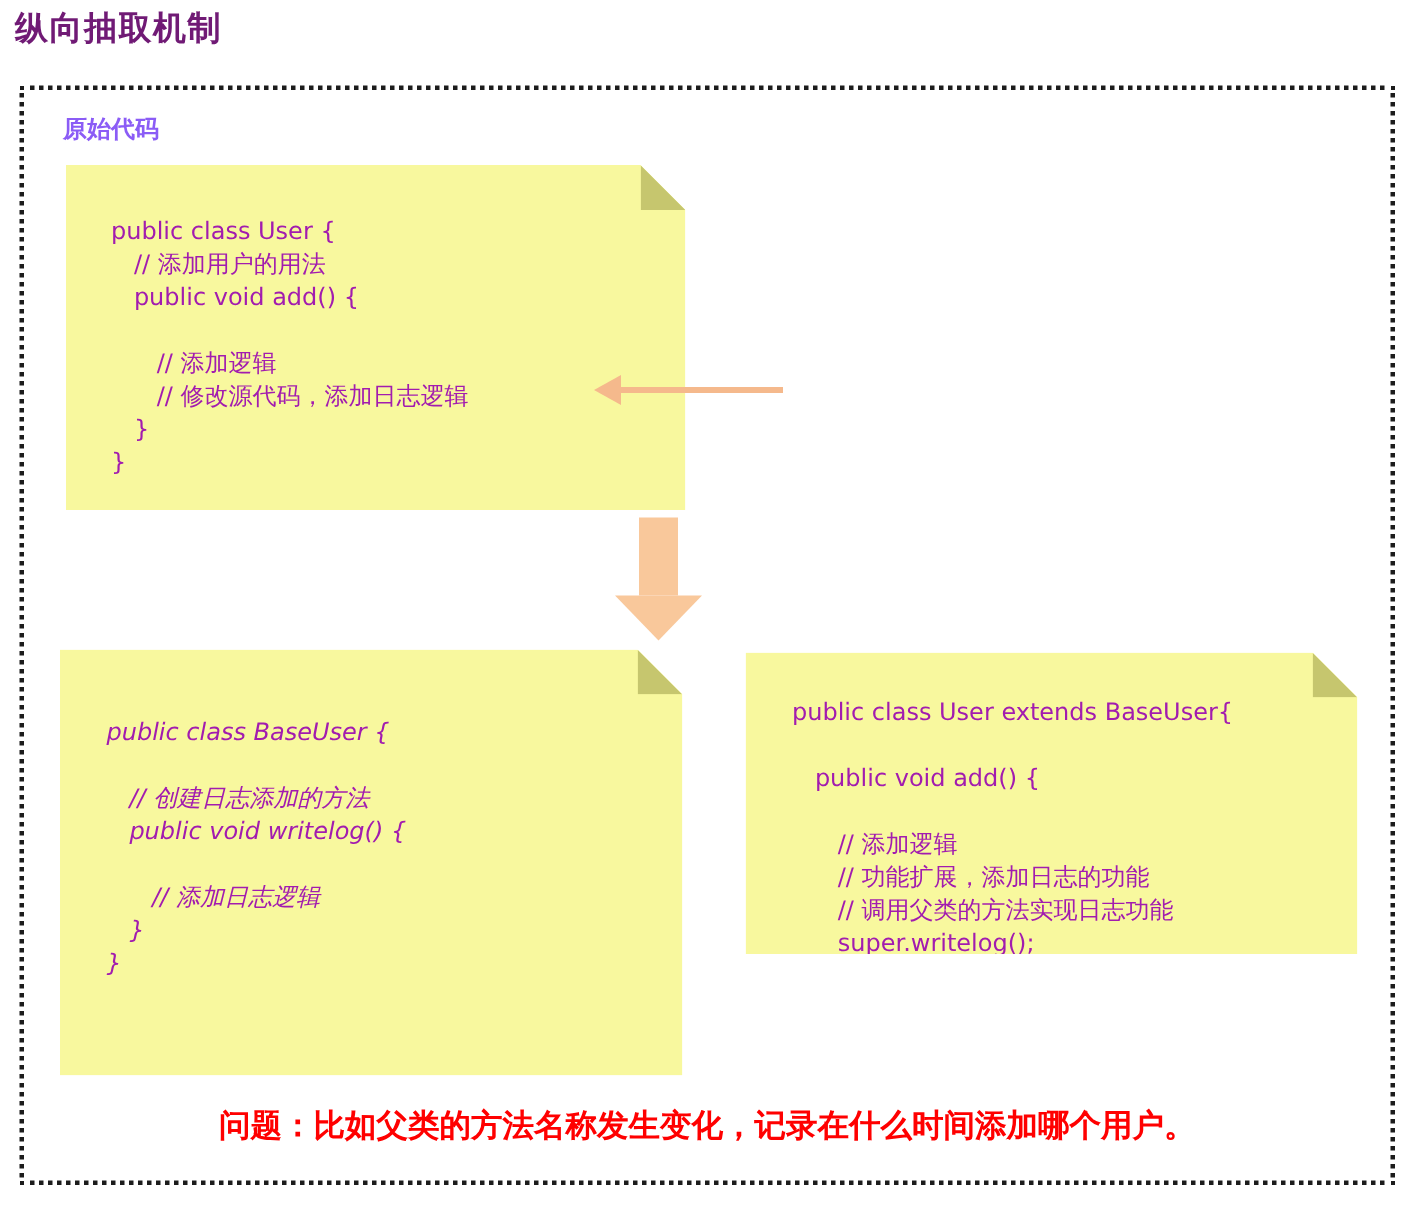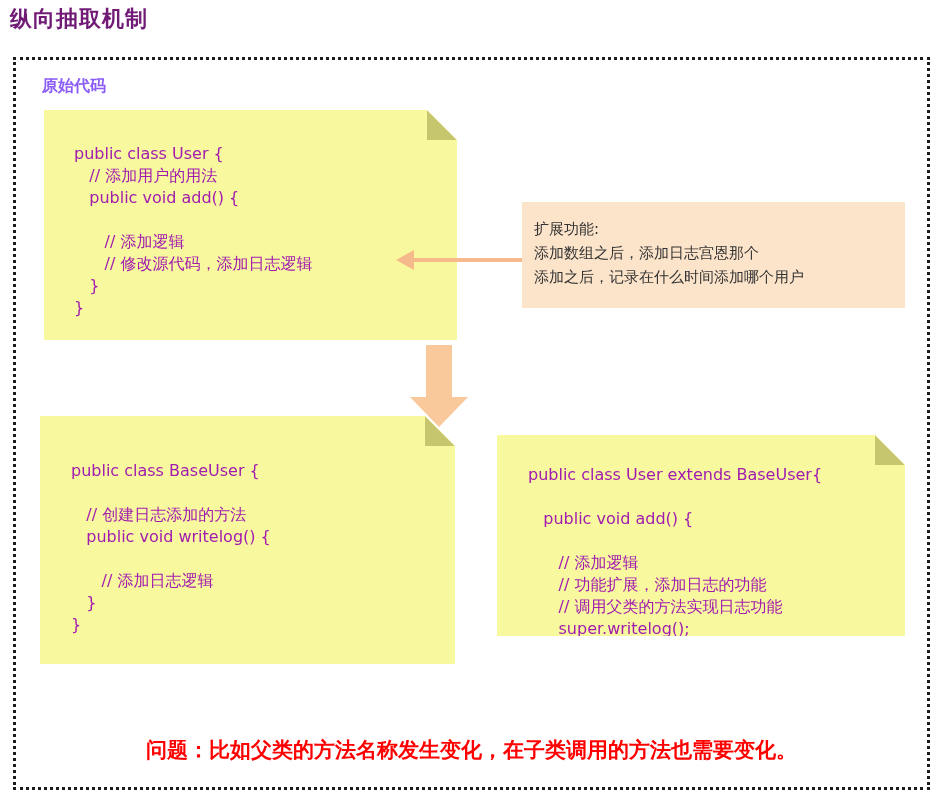"扩展功能:" div.annotation-box { html: <div> <pre>扩展功能: 添加数组之后，添加日志宫恩那个 添加之后，记录在什么时间添加哪个用户</pre> </div> -> none }
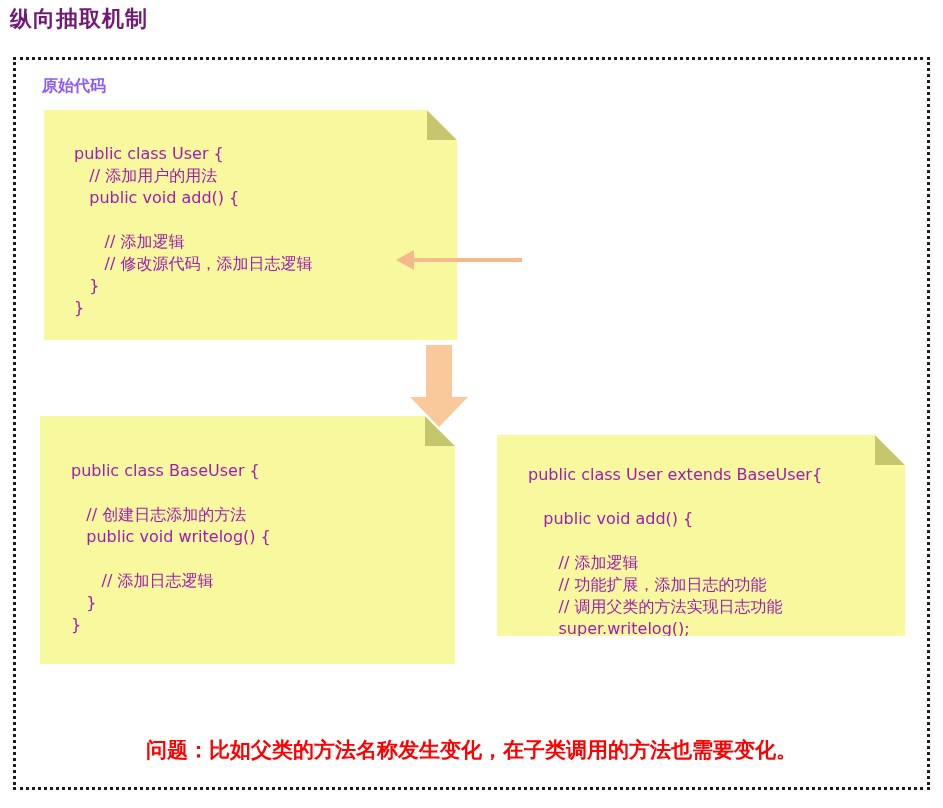"public class BaseUser {" .note-baseuser { font-style: none -> italic; height: 248px -> 284px; top: 416px -> 433px }
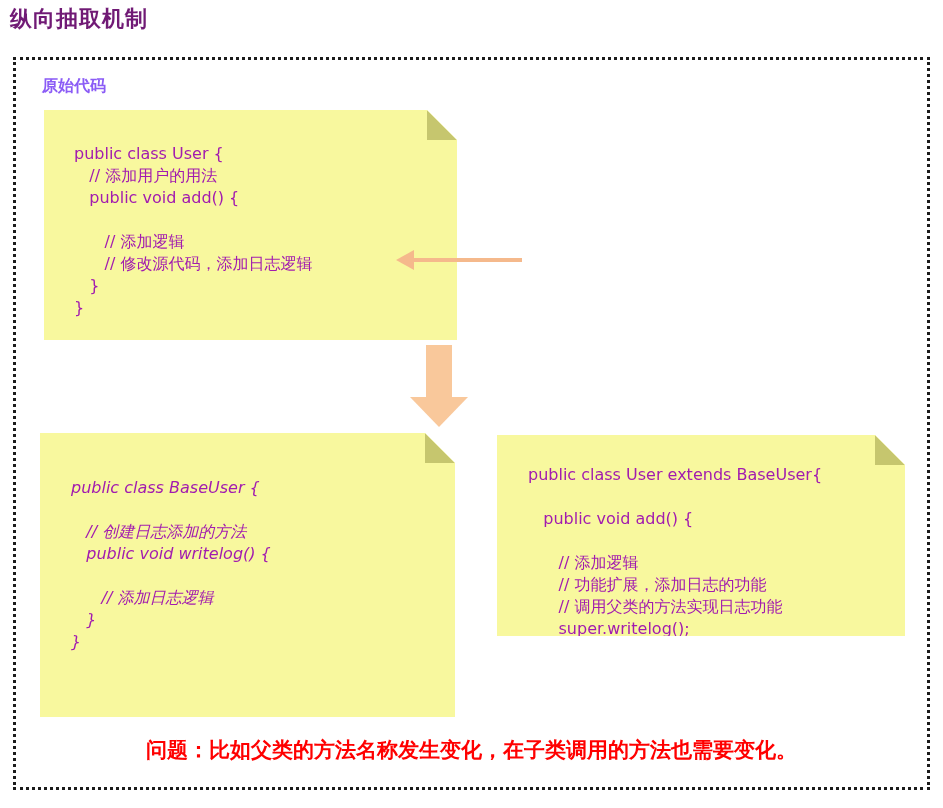"问题：比如父类的方法名称发生变化，在子类调用的方法也需要变化。" div.problem-text { text: 在子类调用的方法也需要变化 -> 记录在什么时间添加哪个用户 }
